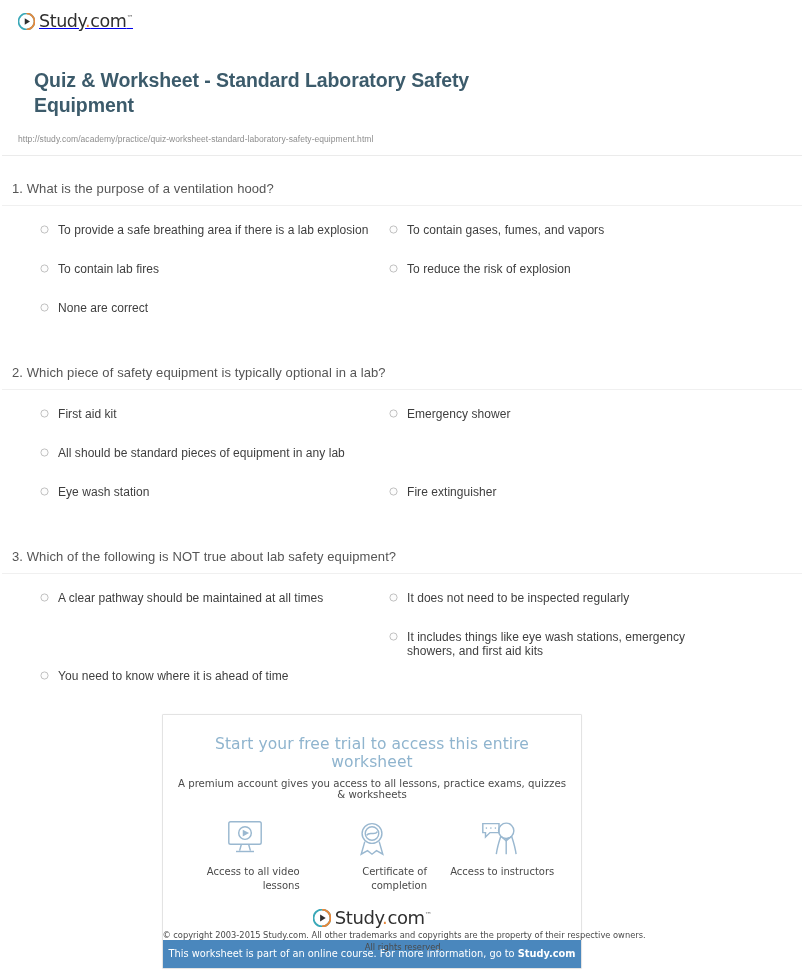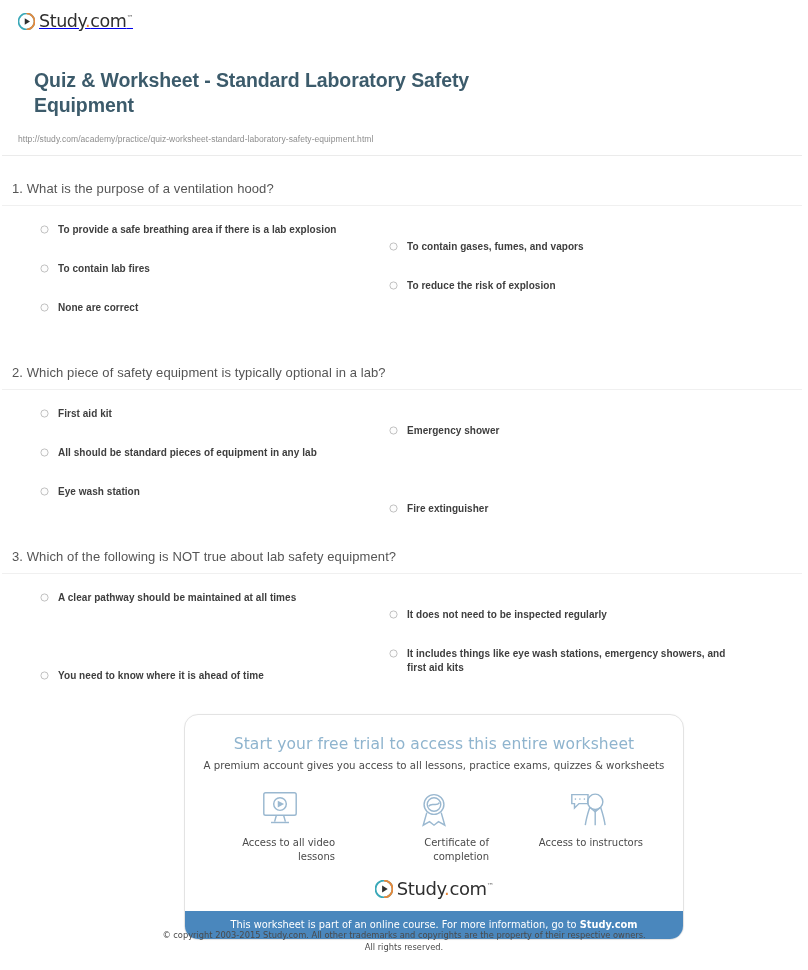"To provide a safe breathing" .answer-label { font-size: 10px -> 12px; font-weight: bold -> normal }
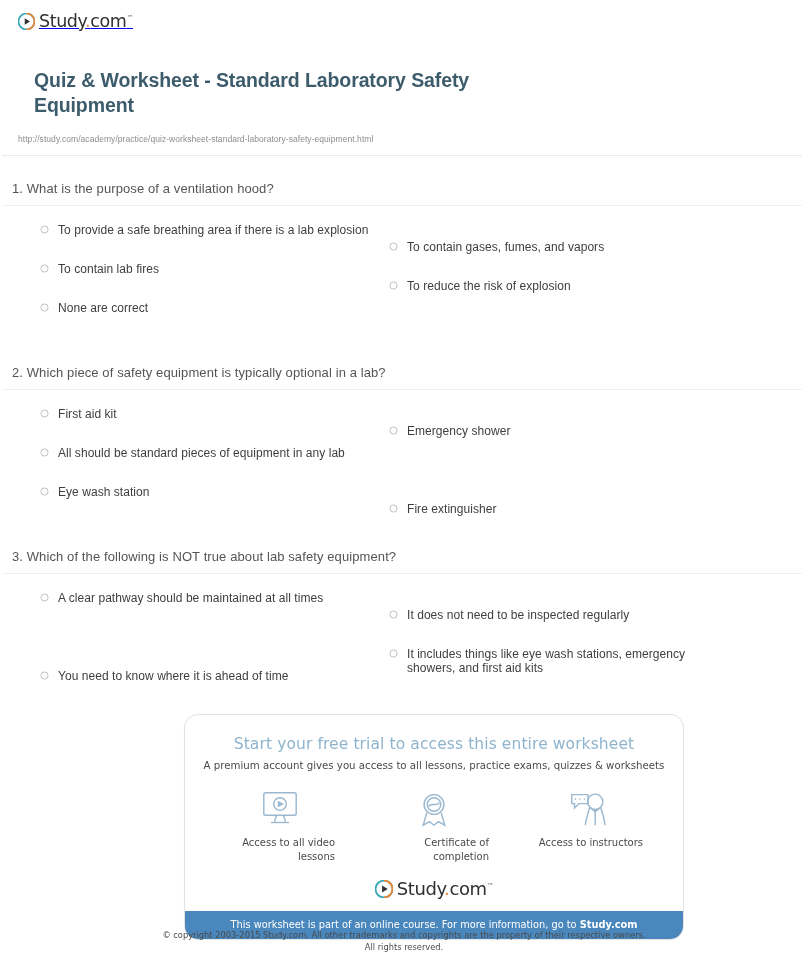"To contain gases, fumes, and" .answer.col-right { margin-top: 17px -> none }
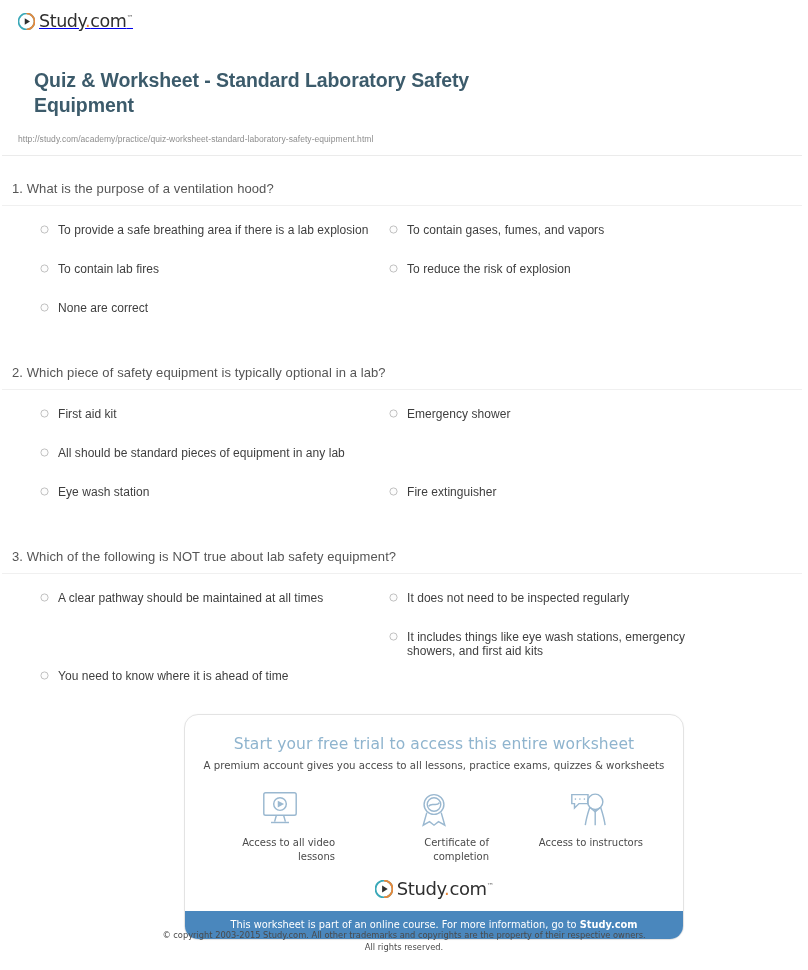"Start your free trial to" .promo { border-radius: 14px -> 1px; left: 184px -> 162px; width: 500px -> 420px }
